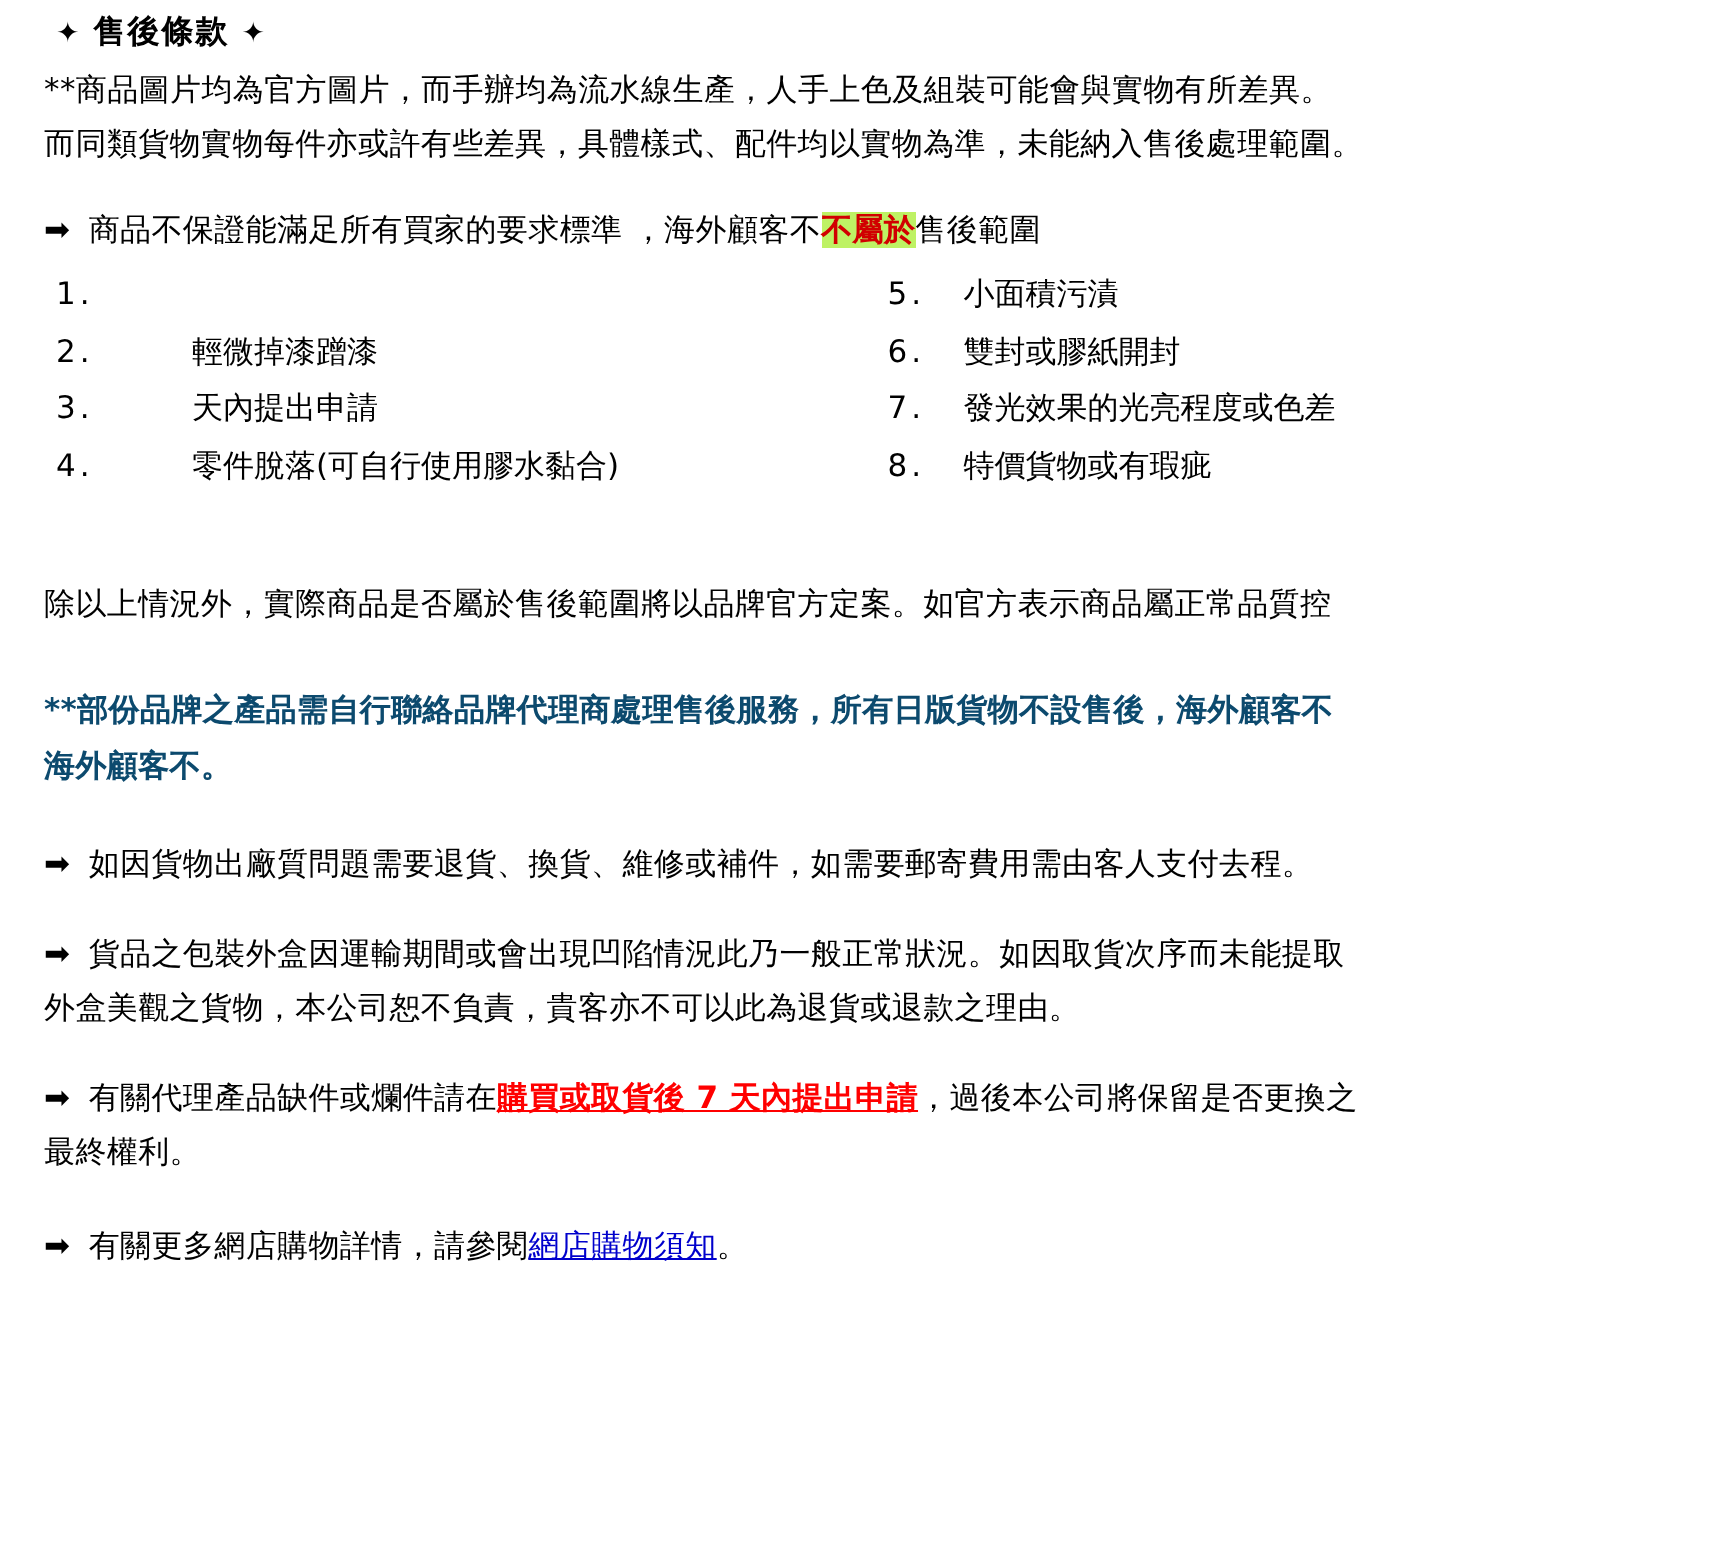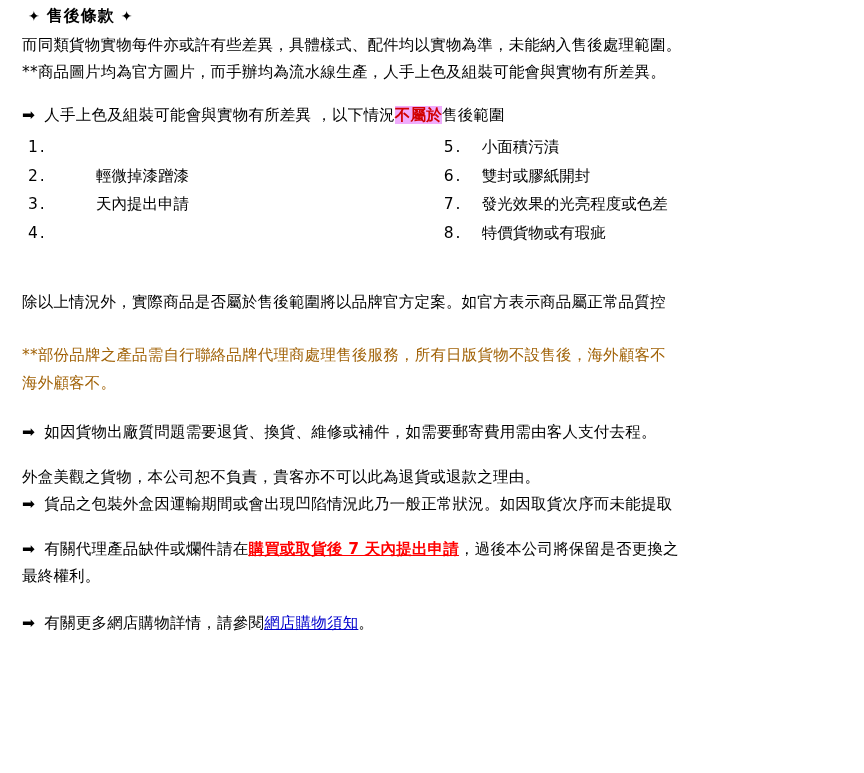"而同類貨物實物每件亦或許有些差異，具體樣式、配件均以實物為準，未能納入售後處理範" p.para { order: before "**商品圖片均為官方圖片，而手辦均為流水線生產，人手上色及組裝可能會與實物有所差" -> after "**商品圖片均為官方圖片，而手辦均為流水線生產，人手上色及組裝可能會與實物有所差" }
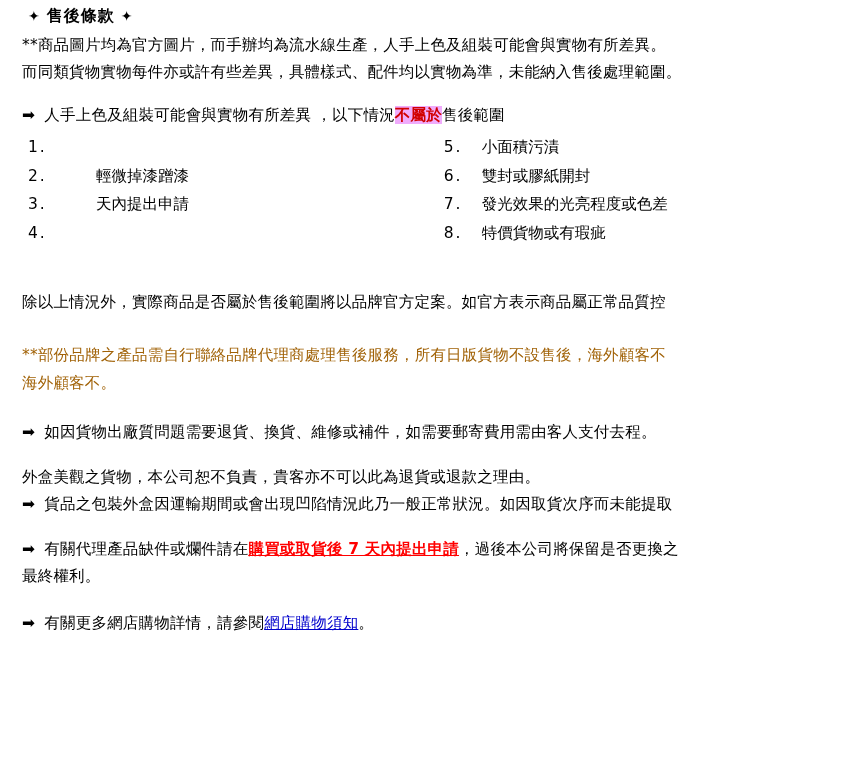"人手上色及組裝可能會與實物有所差異 ，以下情況" span { text: 人手上色及組裝可能會與實物有所差異 ，以下情況 -> 商品不保證能滿足所有買家的要求標準 ，海外顧客不 }
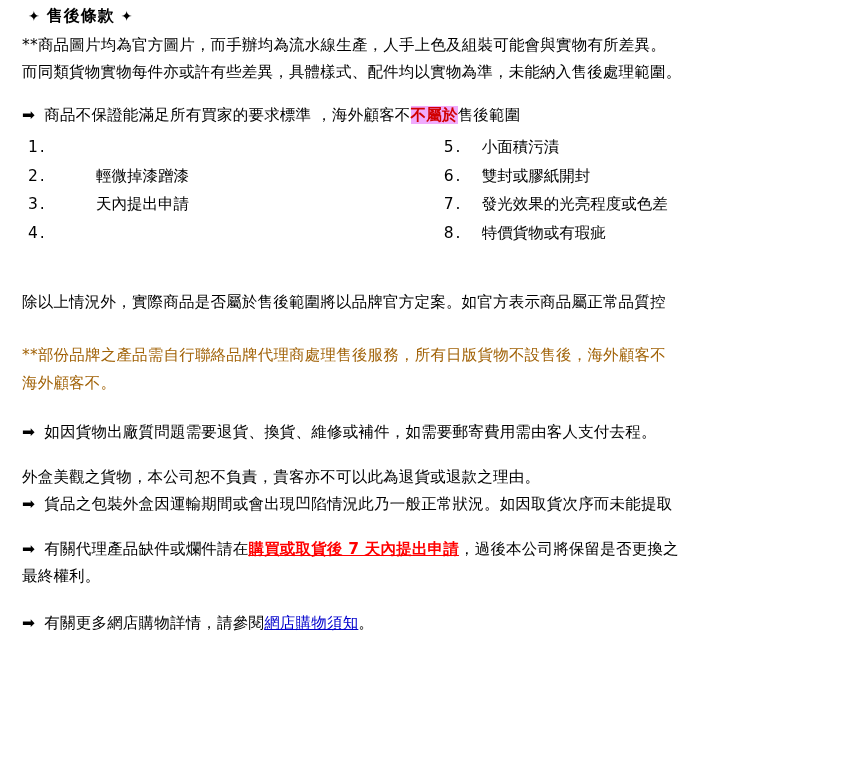"不屬於" .hl { background: #f0abfc -> #bef264 }
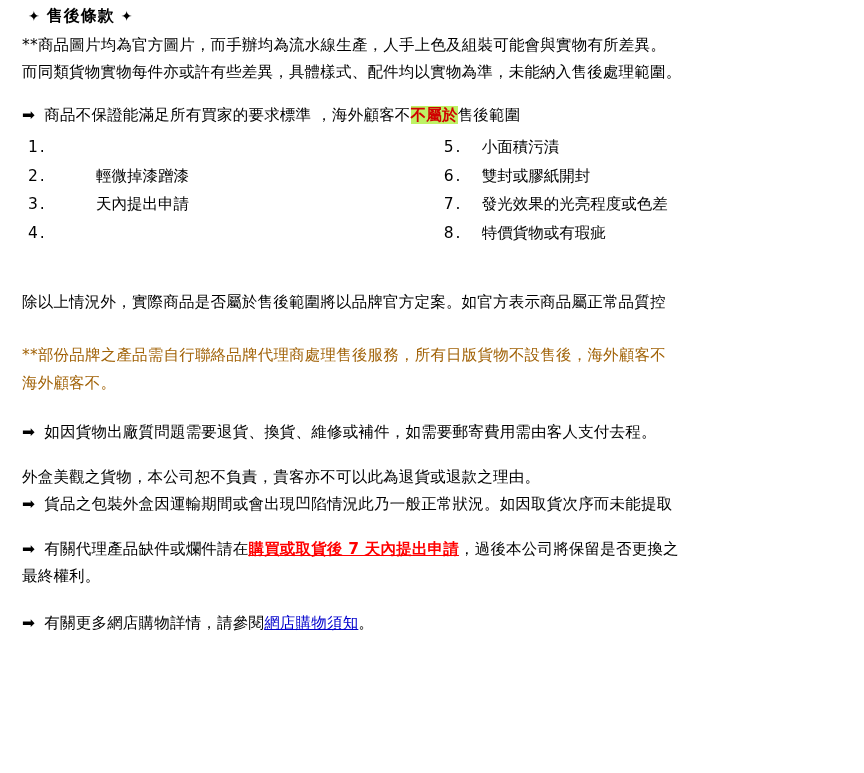"零件脫落(可自行使用膠水黏合)" span.txt { html: none -> <span>零件脫落(可自行使用膠水黏合)</span> }
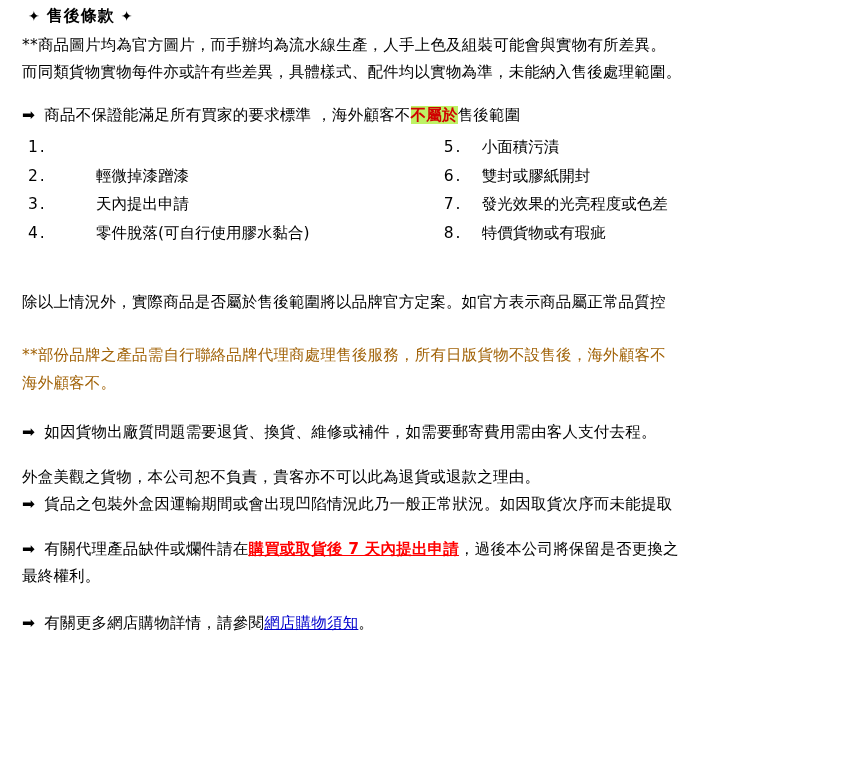"**部份品牌之產品需自行聯絡品牌代理商處理售後服務，所有日版貨物不設售後，海外顧" .red-bold { color: #a16207 -> #0c4a6e; font-weight: normal -> bold }
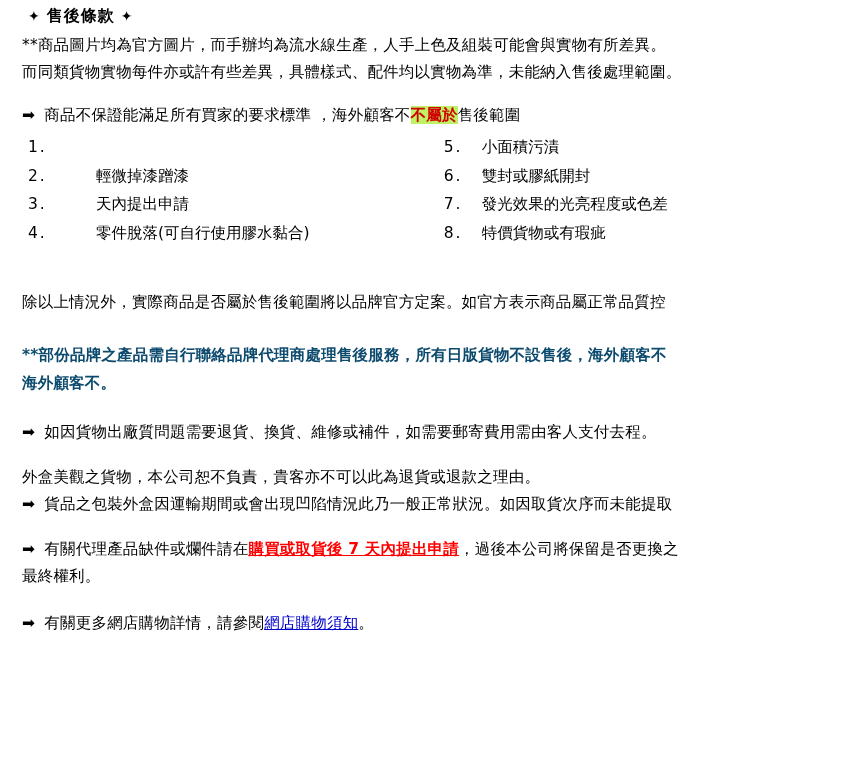"外盒美觀之貨物，本公司恕不負責，貴客亦不可以此為退貨或退款之理由。" p.para { order: before "➡ 貨品之包裝外盒因運輸期間或會出現凹陷情況此乃一般正常狀況。如因取貨次序而未能提取" -> after "➡ 貨品之包裝外盒因運輸期間或會出現凹陷情況此乃一般正常狀況。如因取貨次序而未能提取" }
